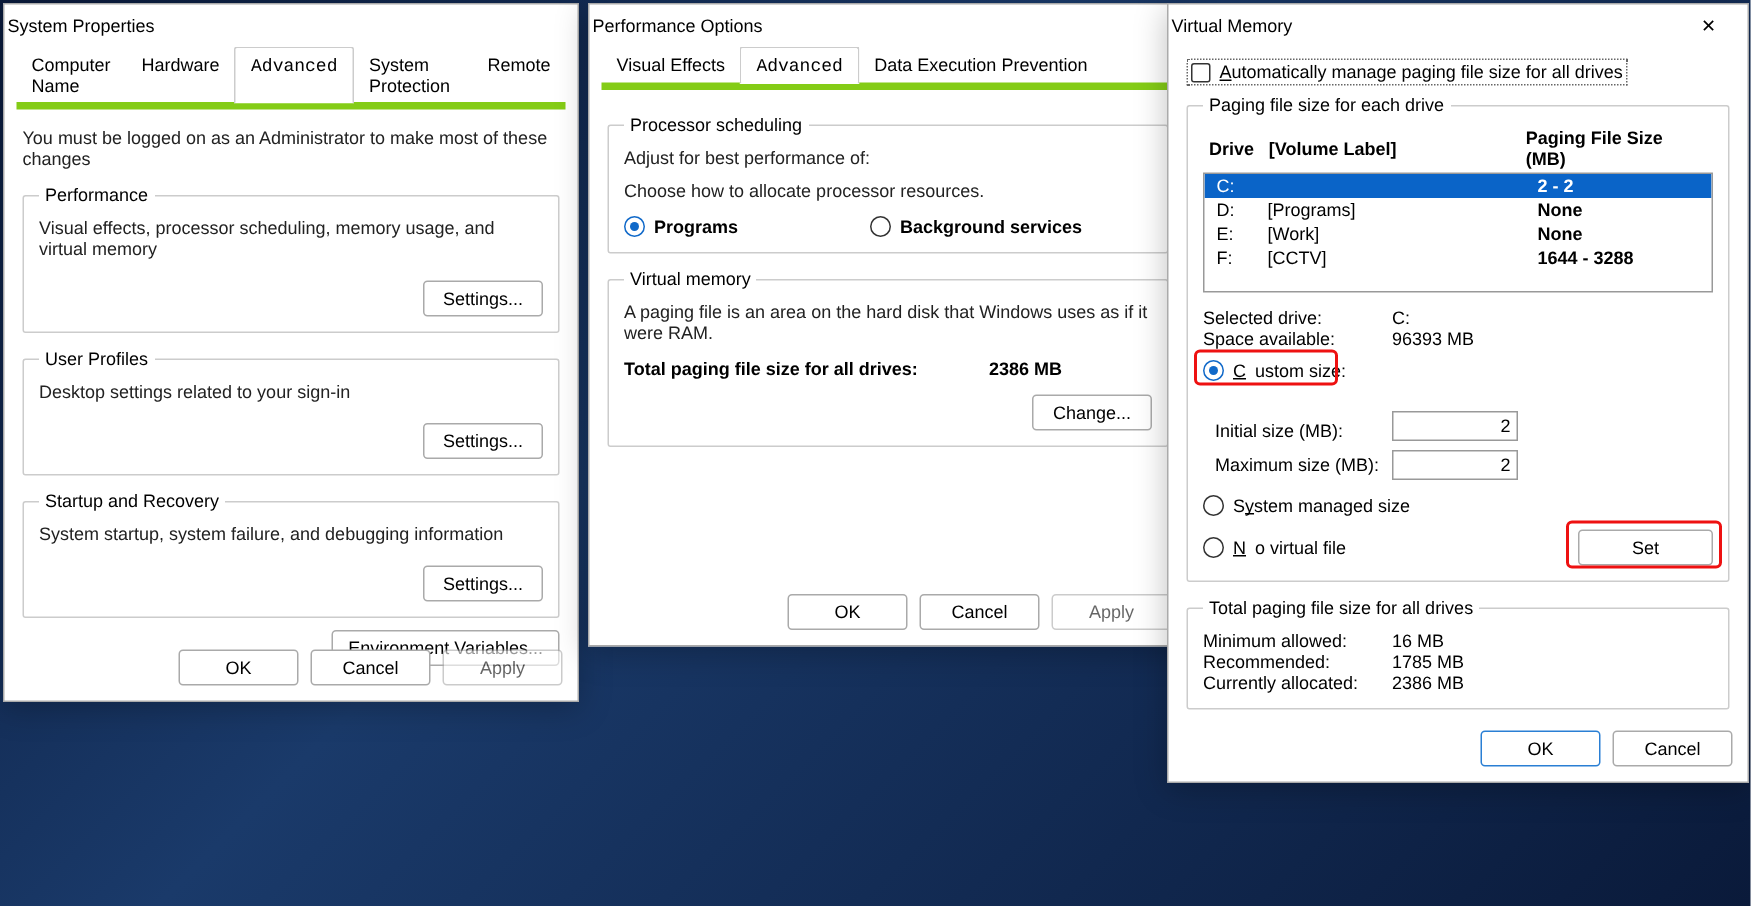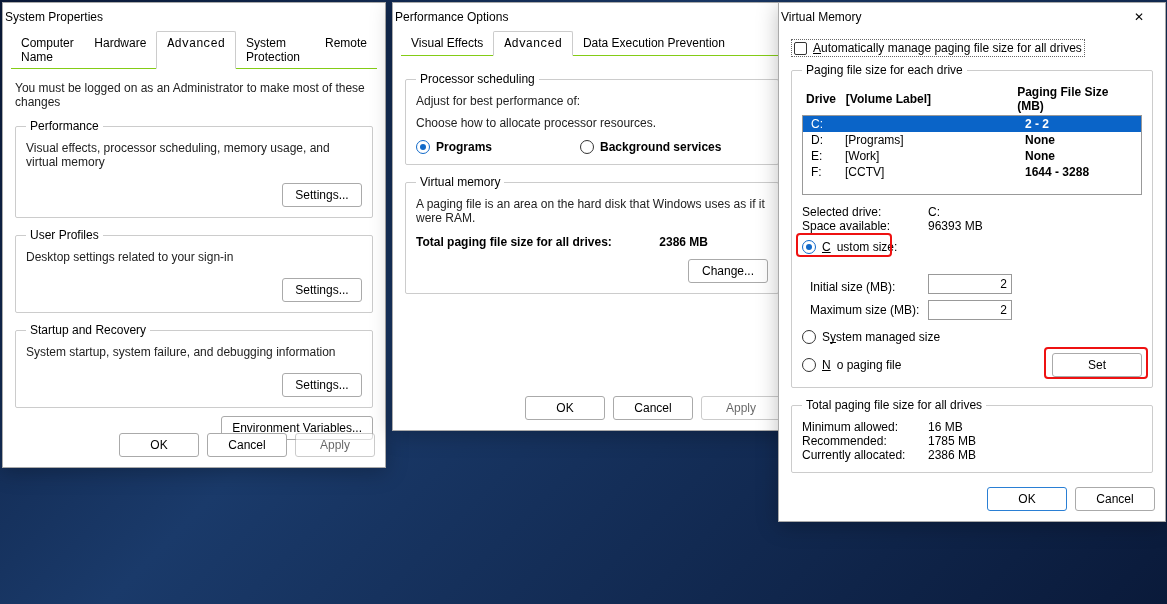"Computer Name" .tabs { border-bottom: 1px solid #84cc16 -> 5px solid #84cc16 }
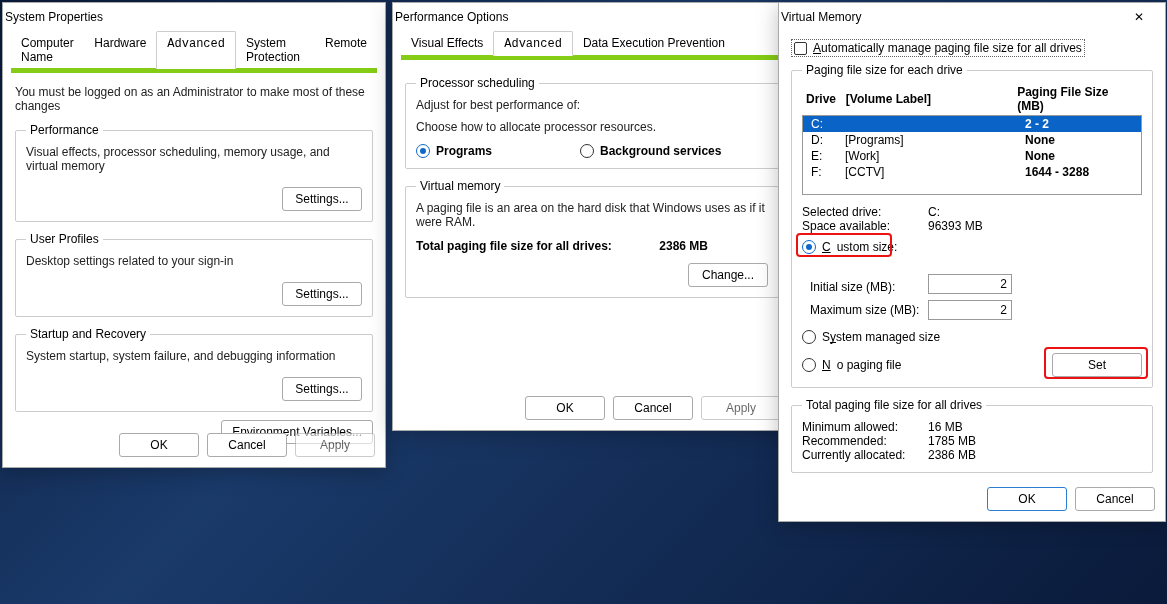"o paging file" span { text: paging -> virtual }
